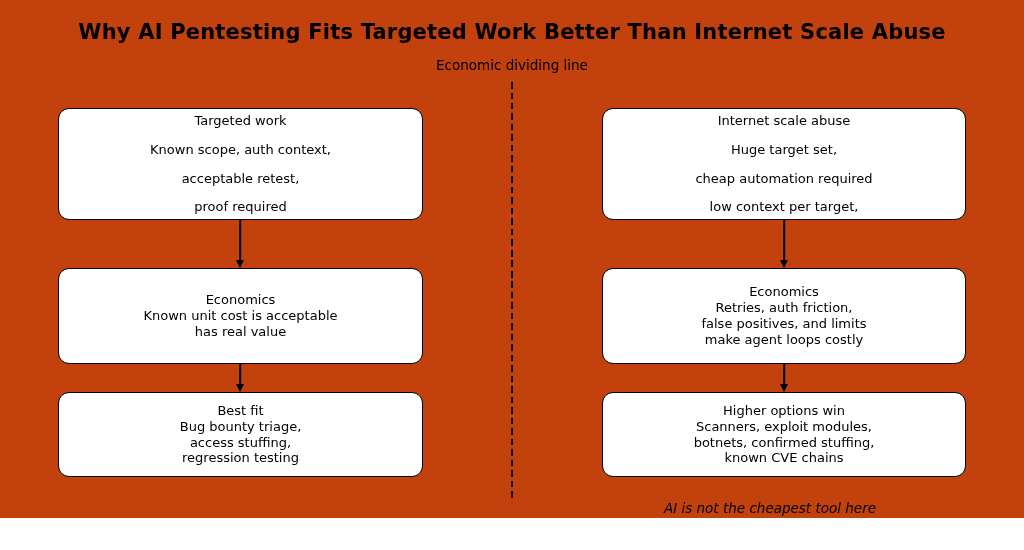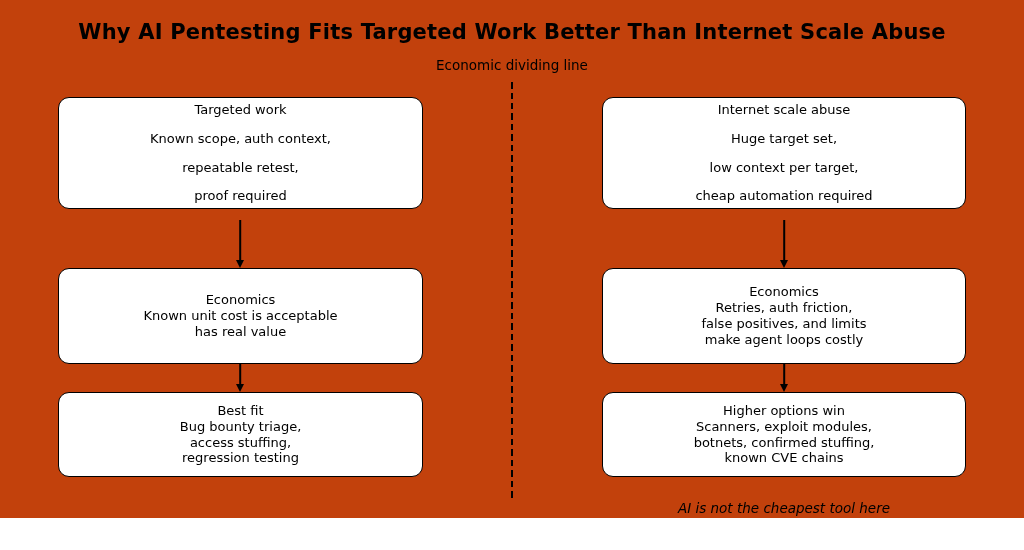"Targeted work" .row1 { top: 97px -> 108px }
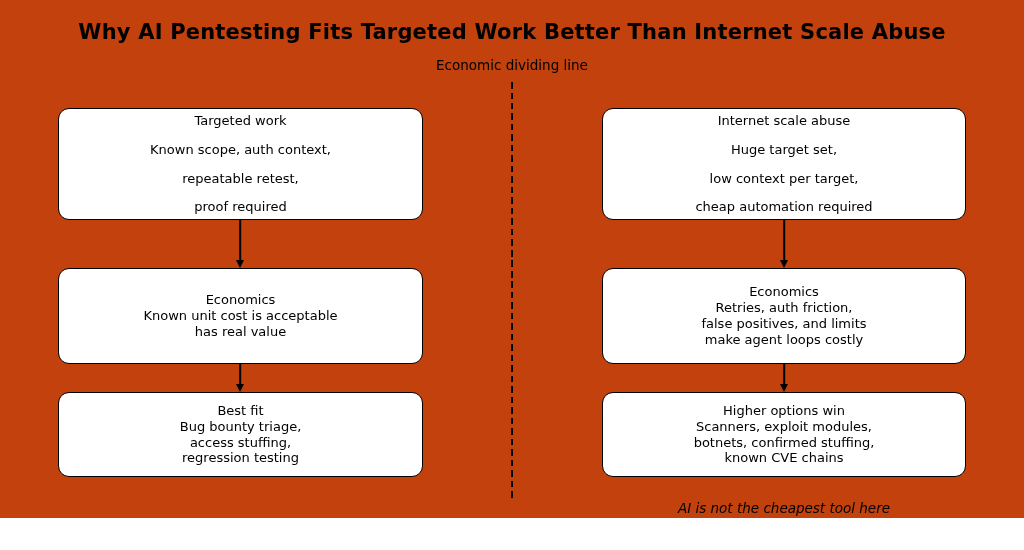"repeatable retest," div { text: repeatable -> acceptable }
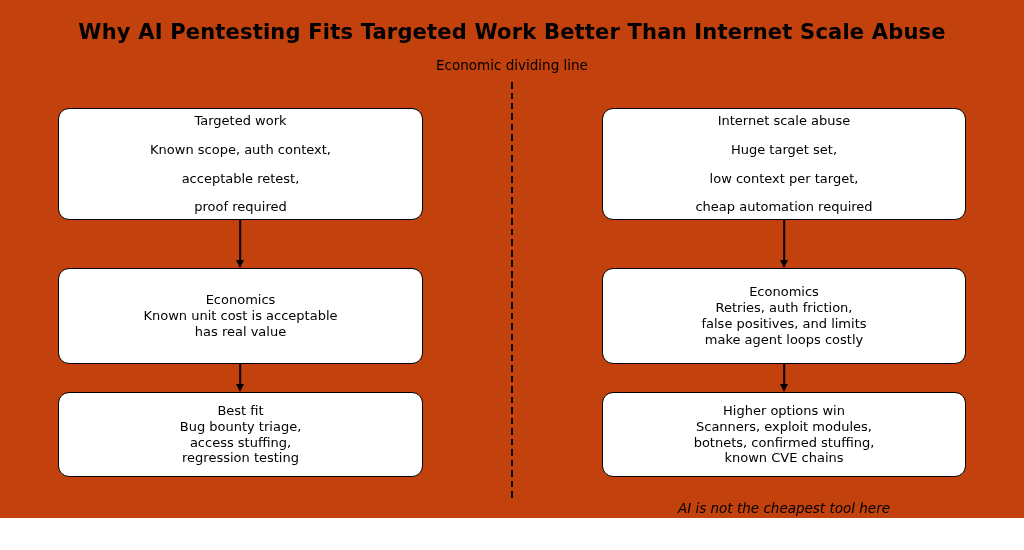"low context per target," div { order: before "cheap automation required" -> after "cheap automation required" }
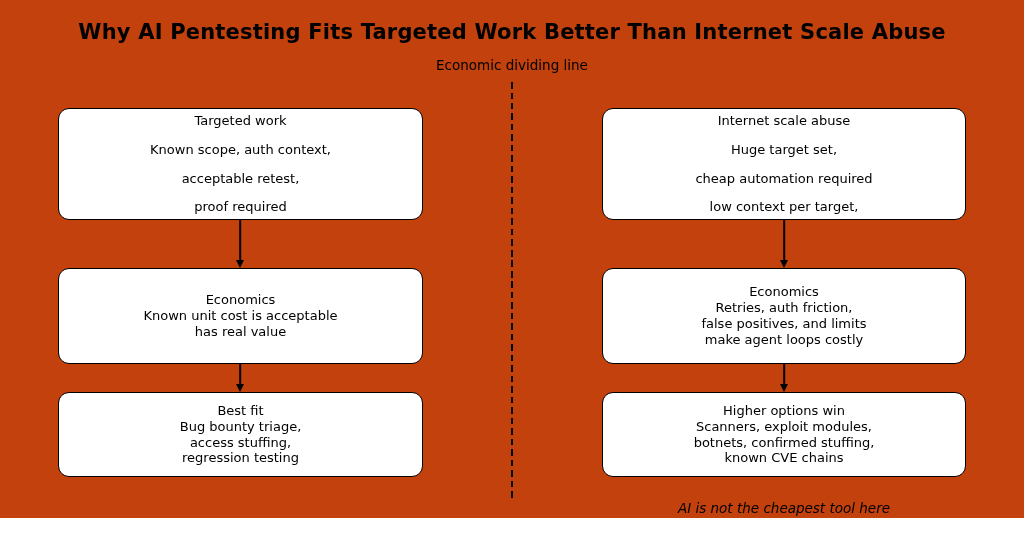"AI is not the cheapest" .caption-right { left: 602px -> 588px }
